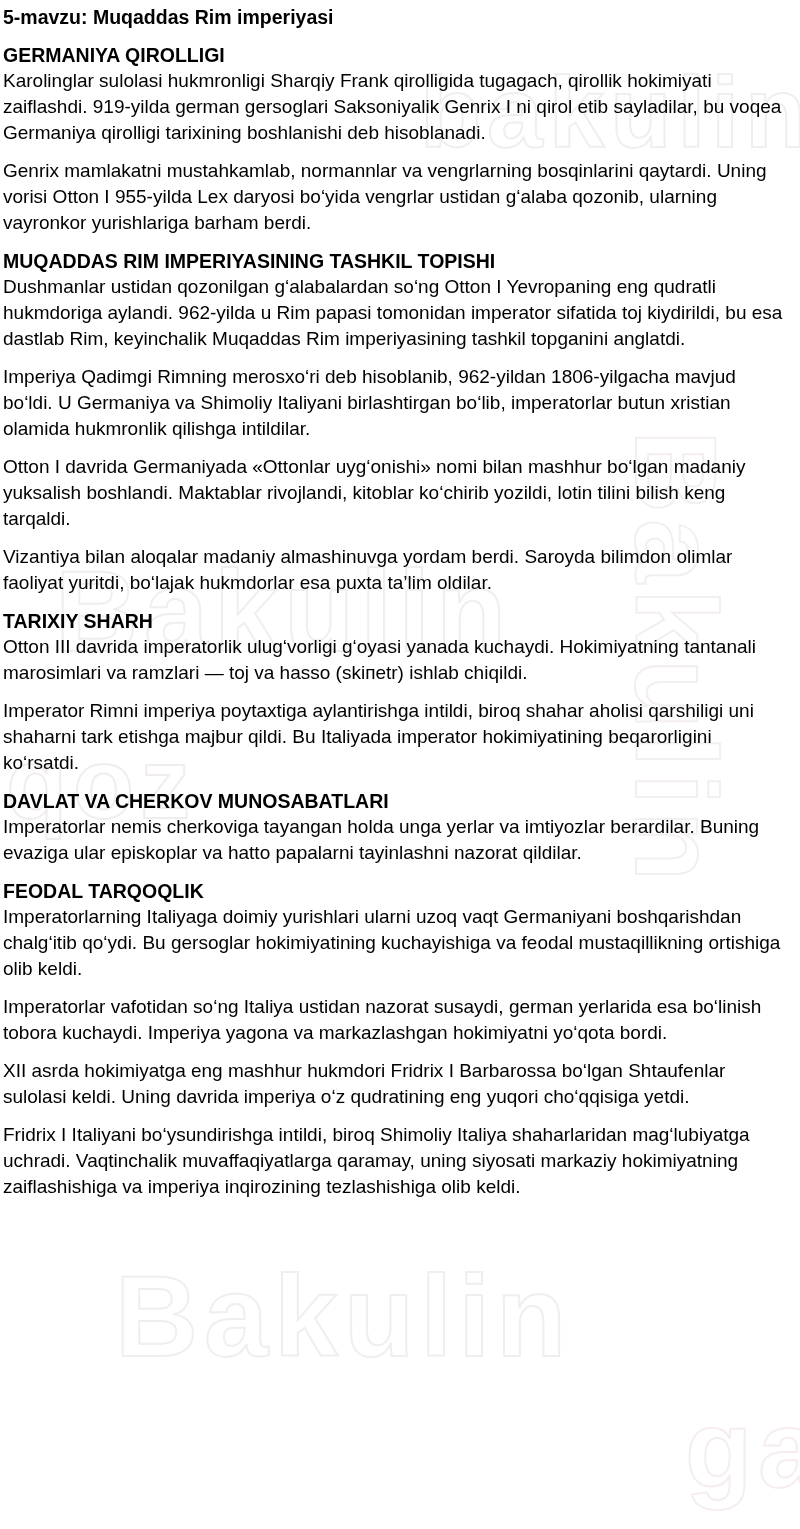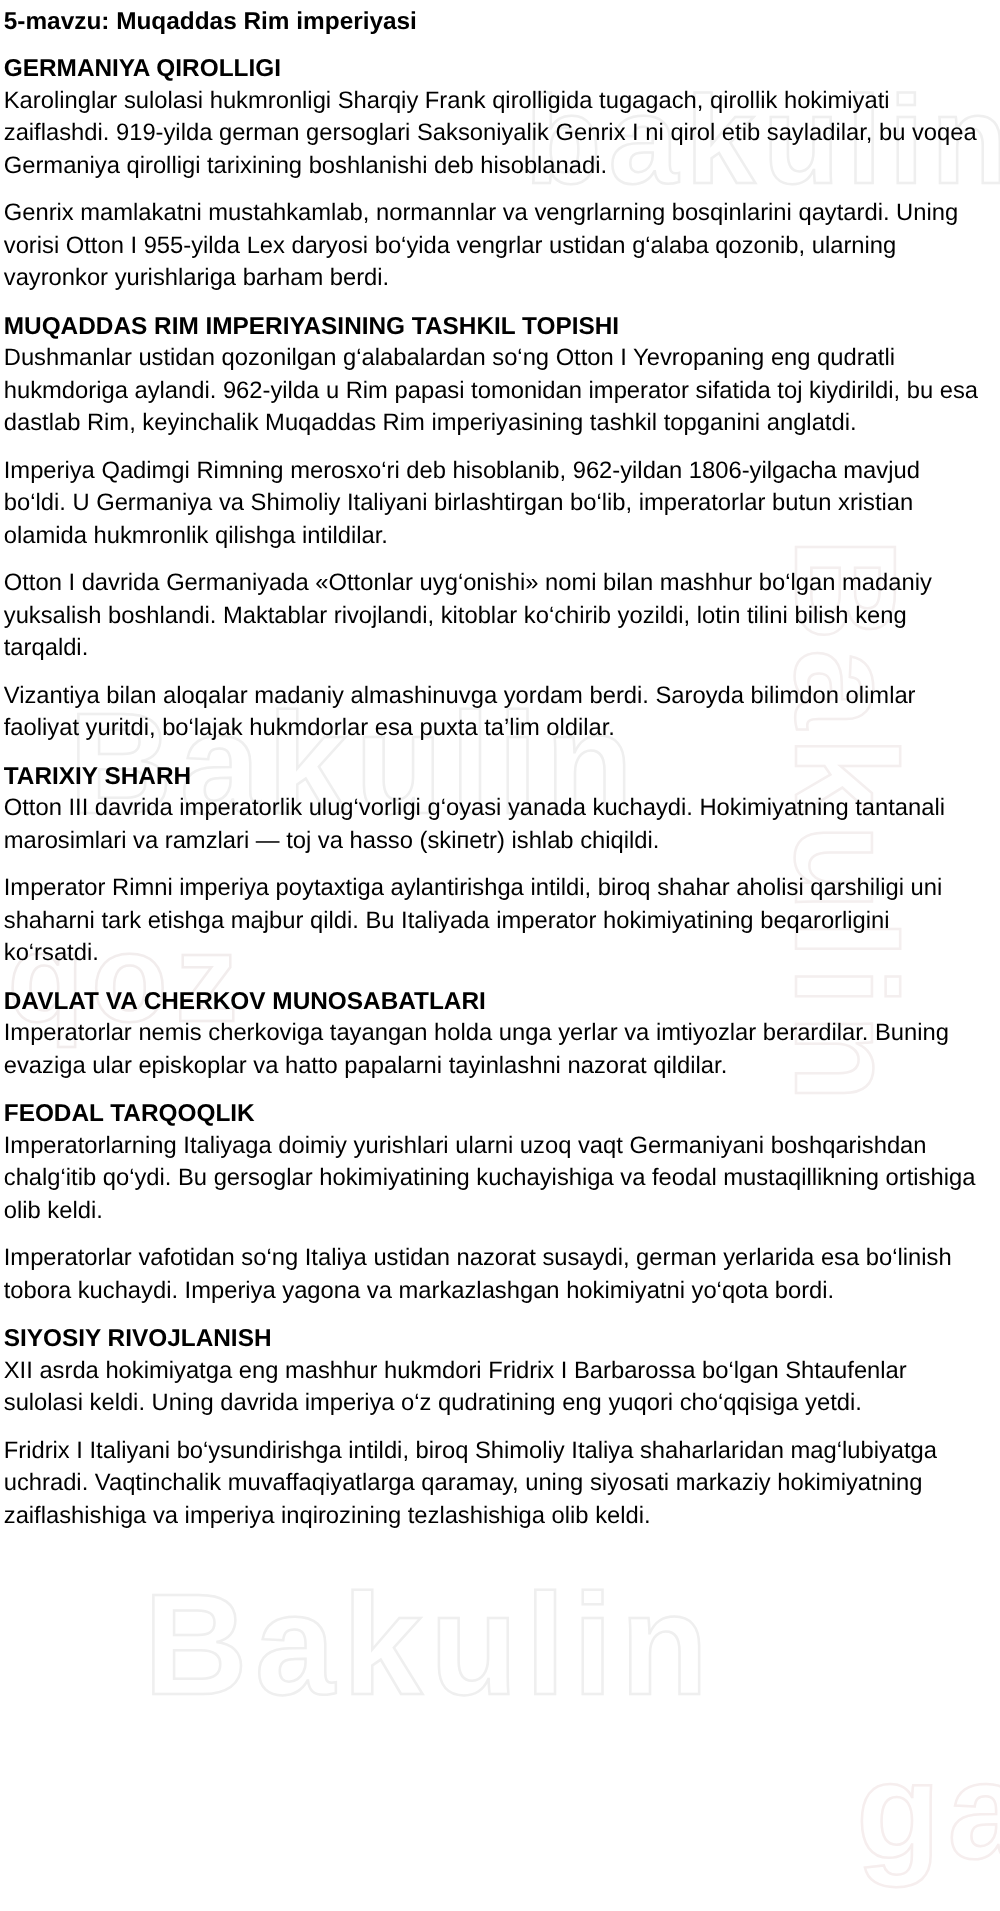"SIYOSIY RIVOJLANISH" h2.sec-heading { html: <h2>SIYOSIY RIVOJLANISH</h2> -> none }
